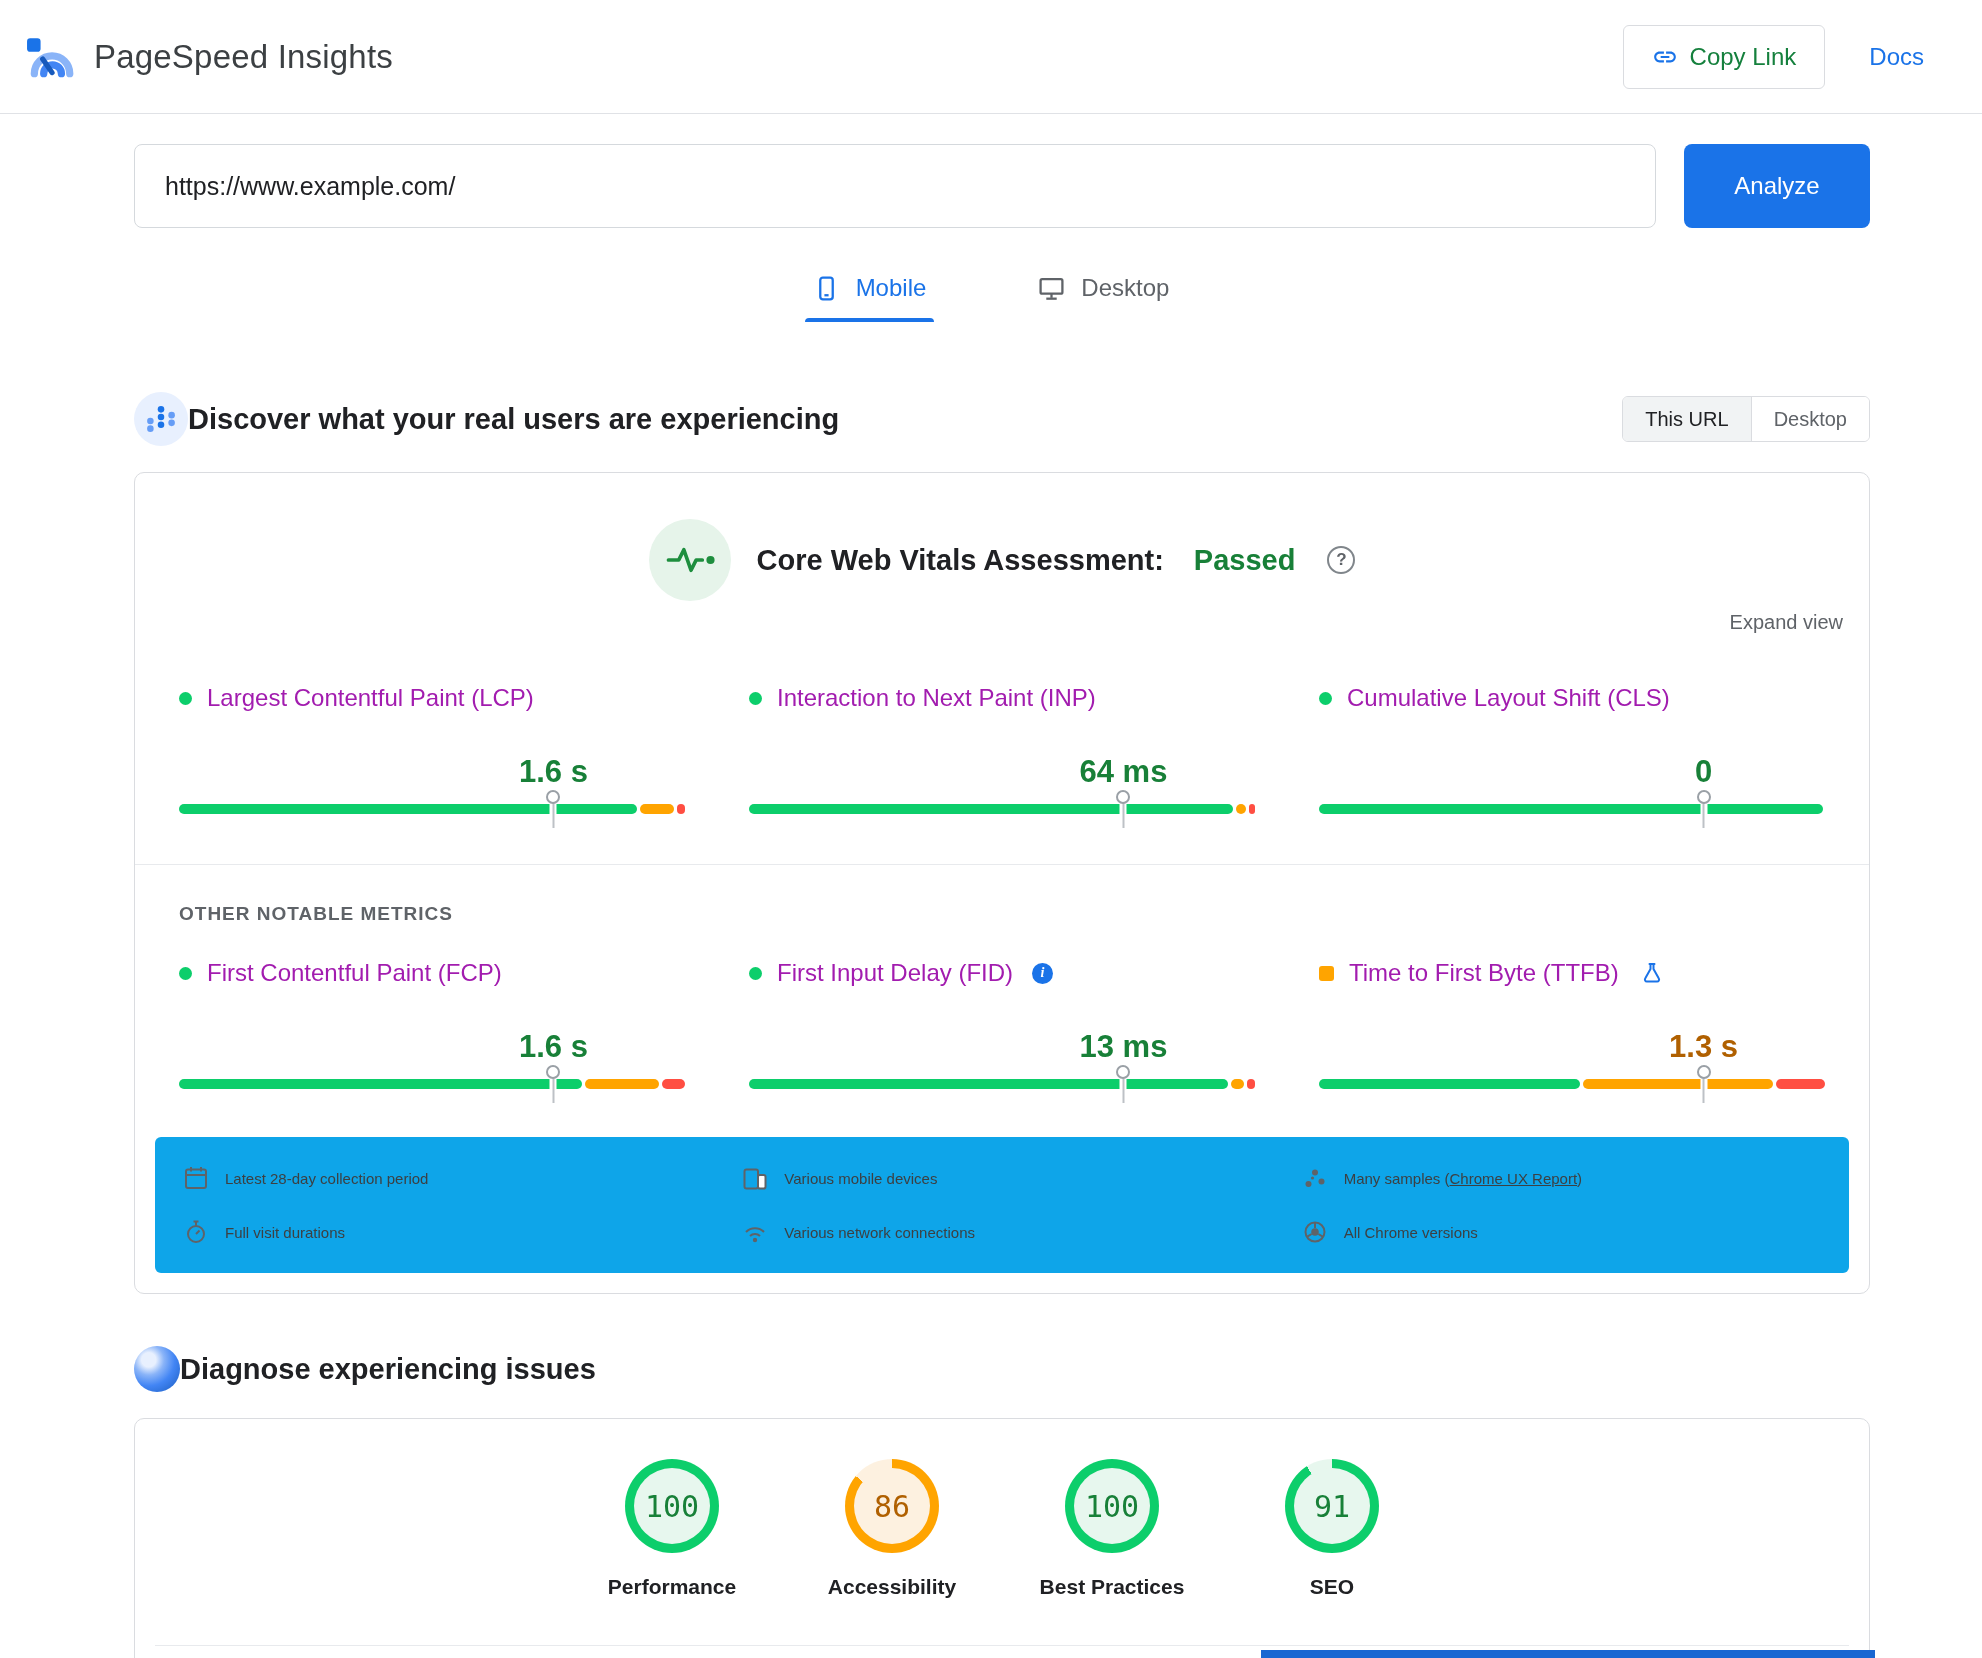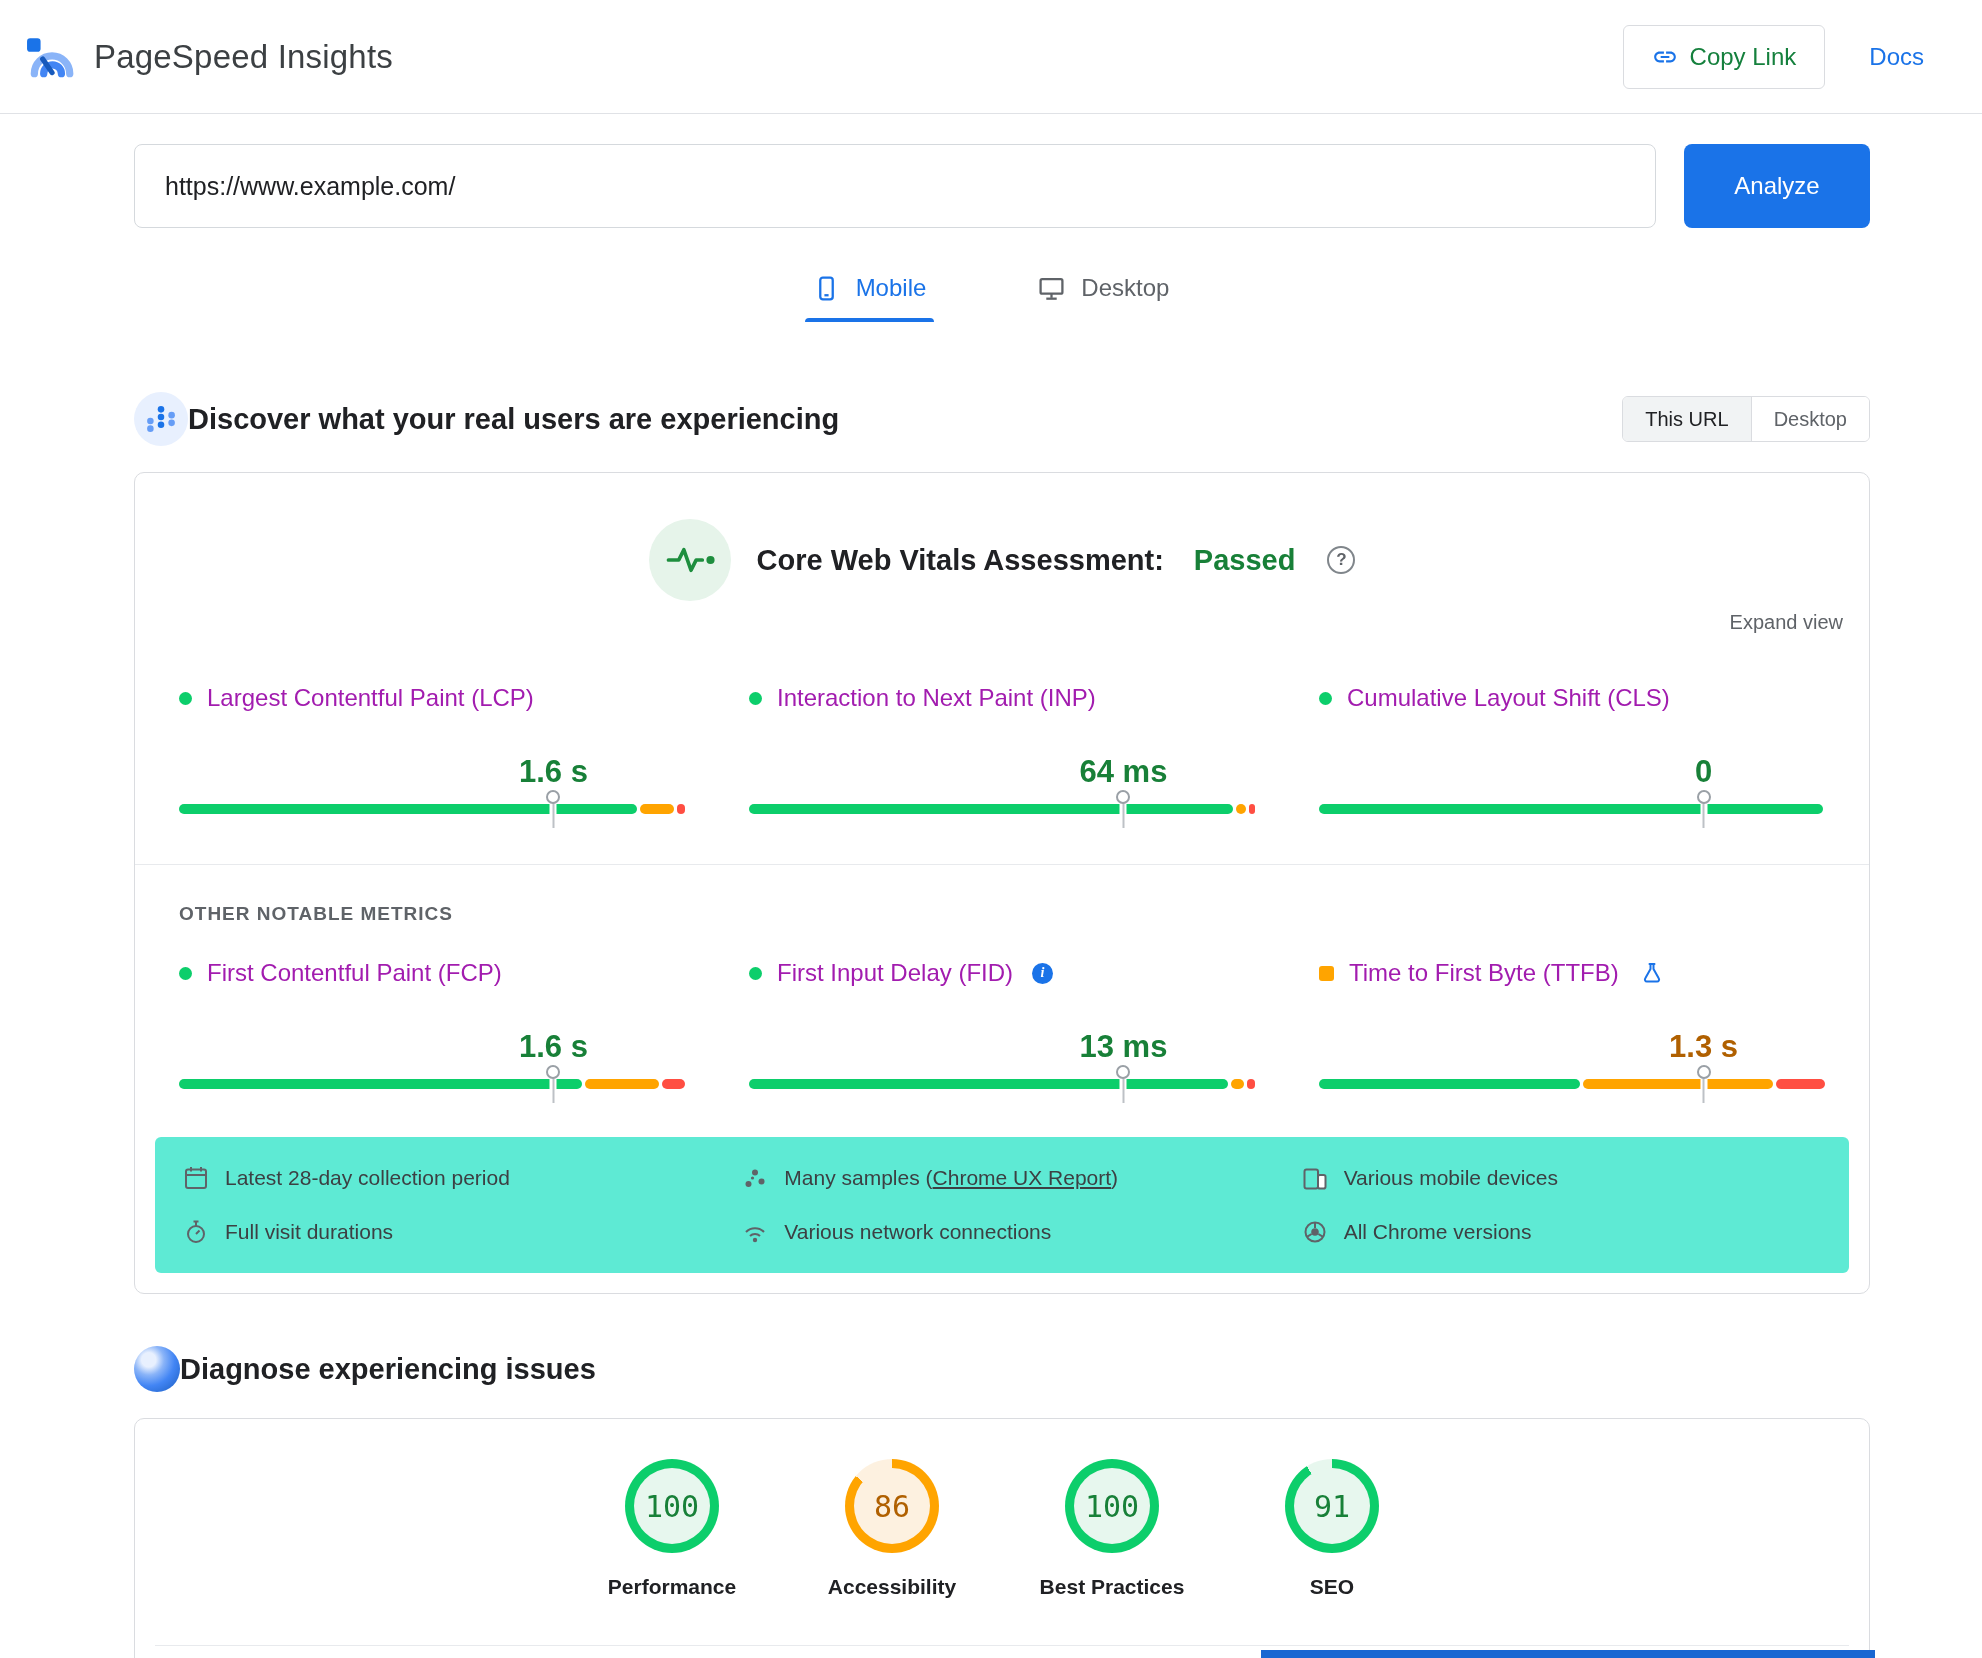"Latest 28-day collection period" .collection { background: #5eead4 -> #0ea5e9; font-size: 21px -> 15px }
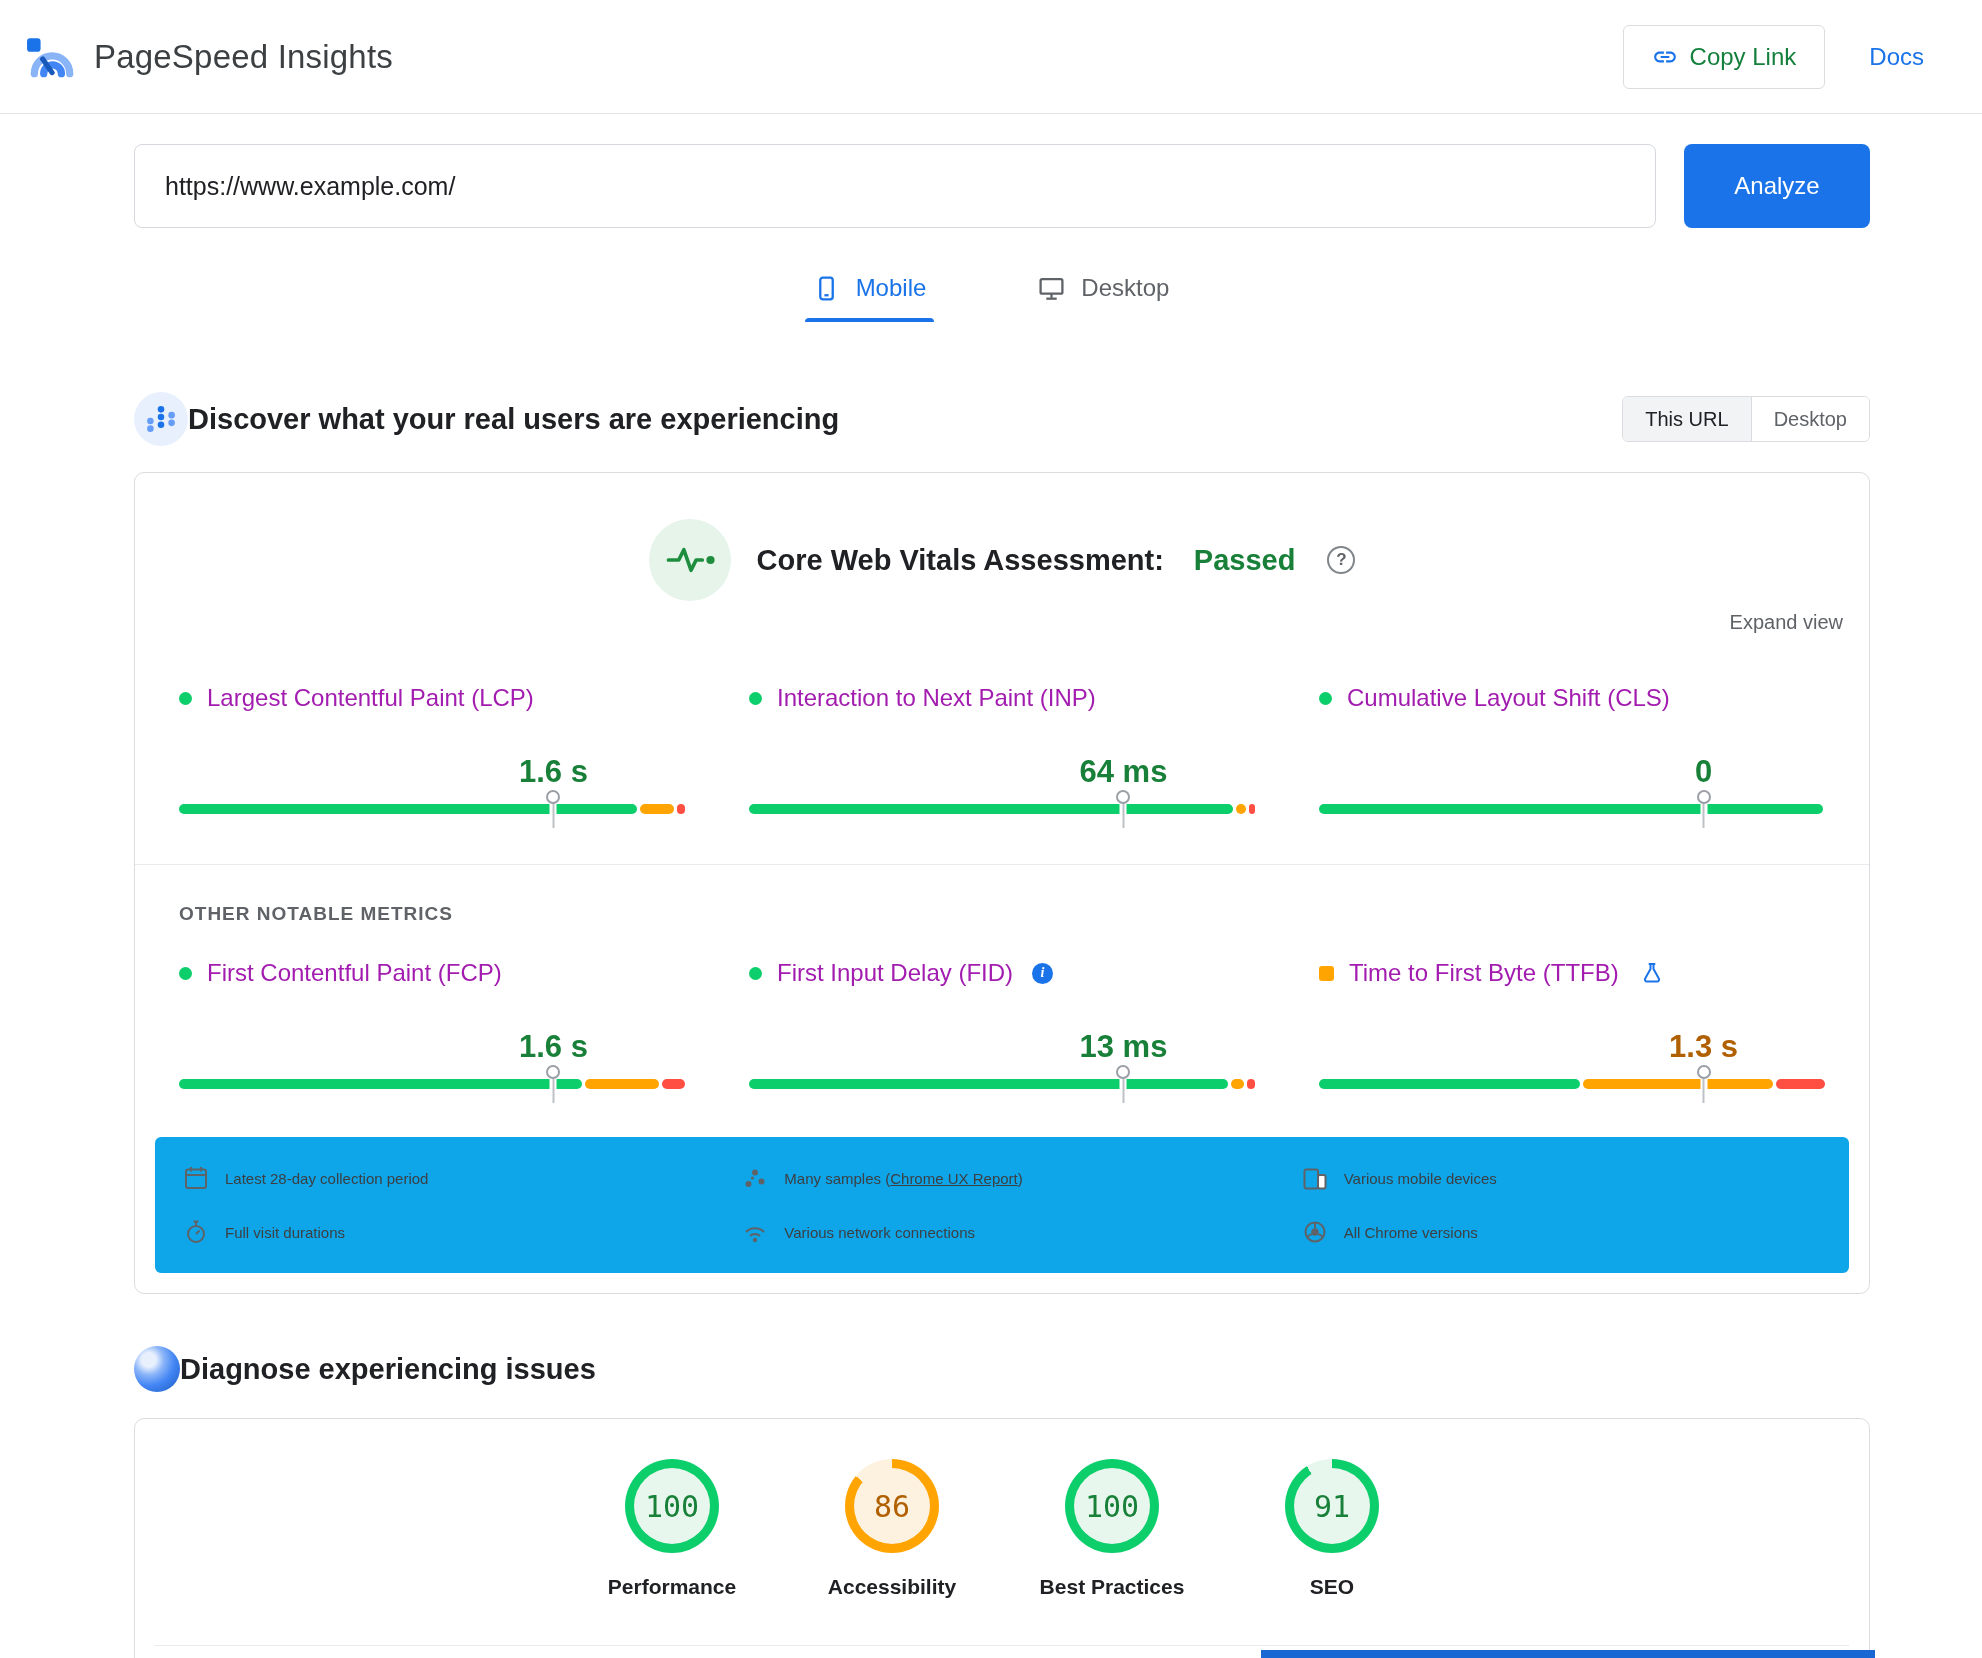"Many samples (Chrome UX Report)" div.collection-item { order: before "Various mobile devices" -> after "Various mobile devices" }
